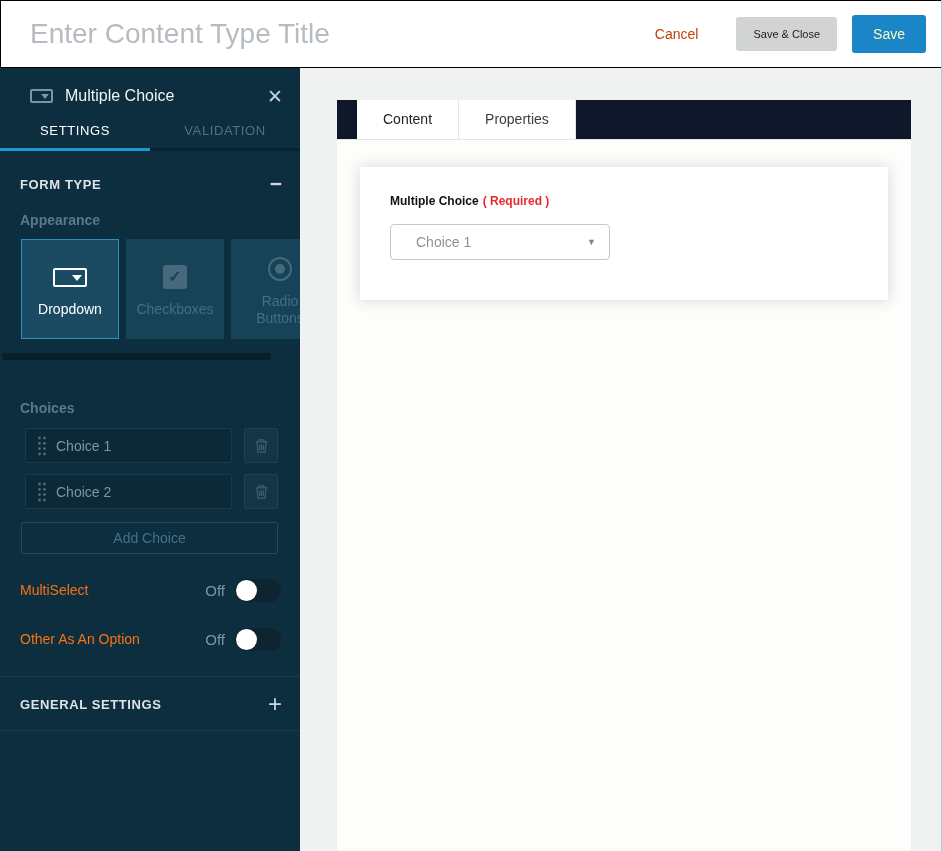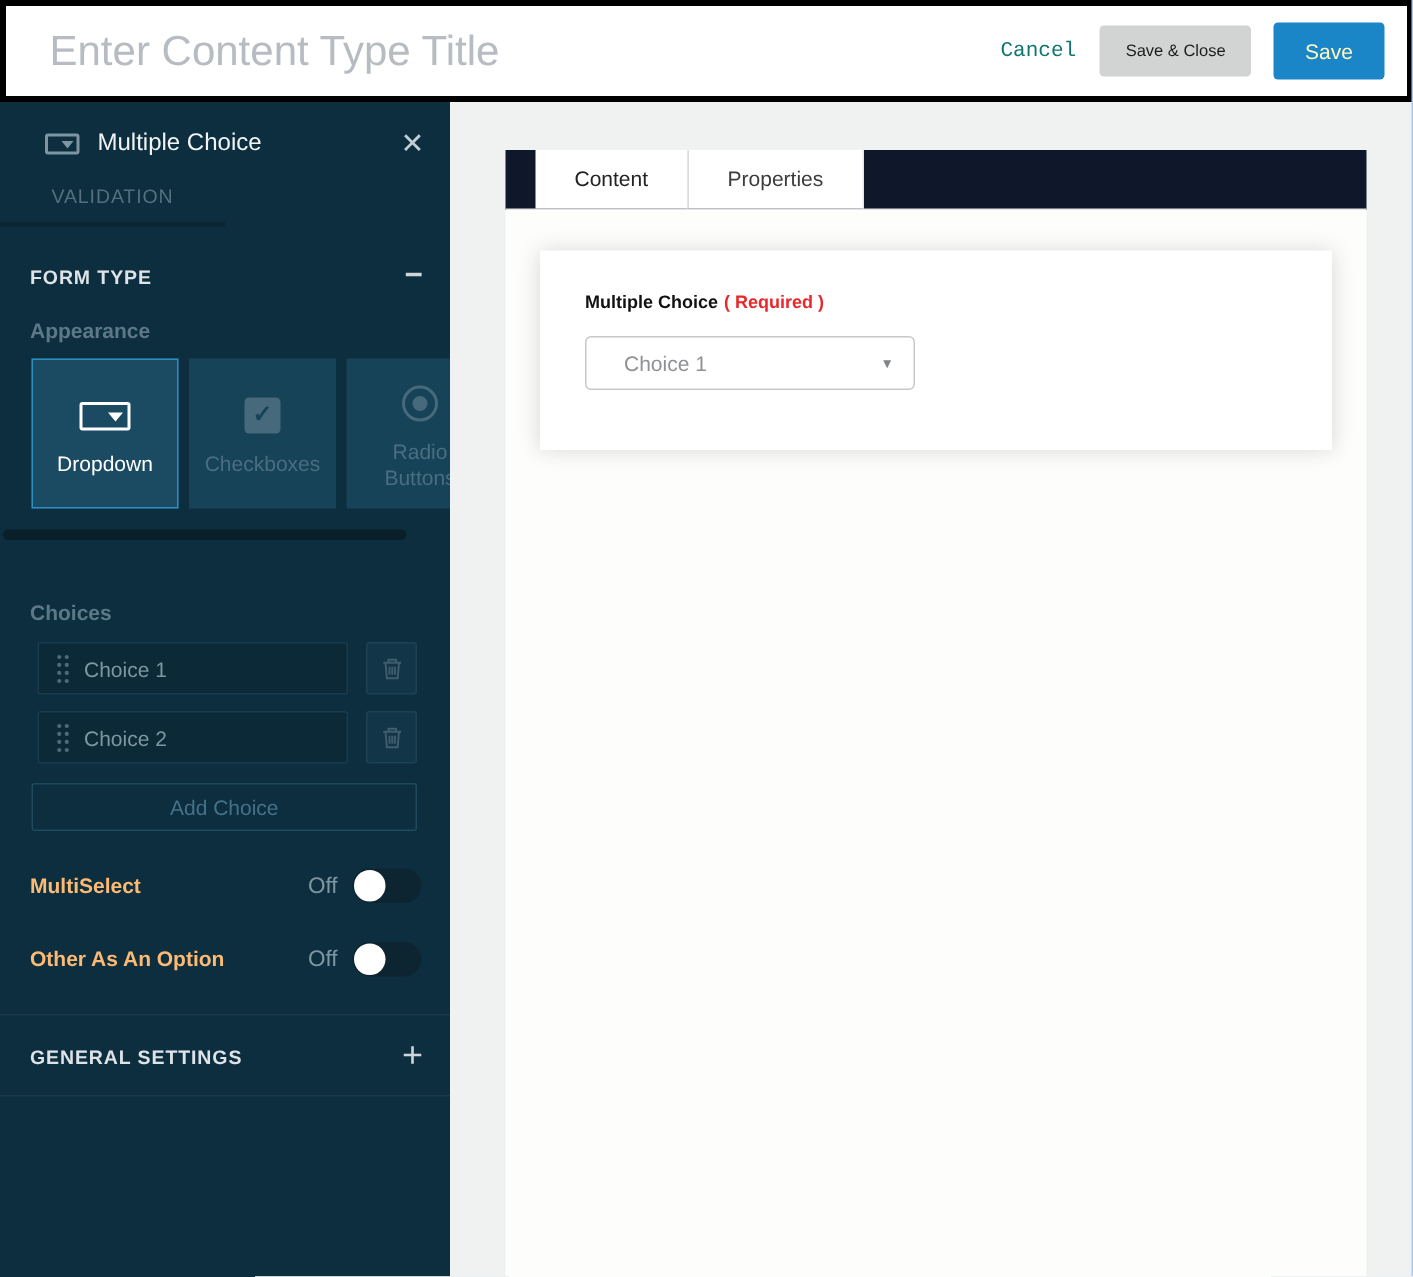"Enter Content Type Title" .header { border: 4px solid #000000 -> 1px solid #000000 }
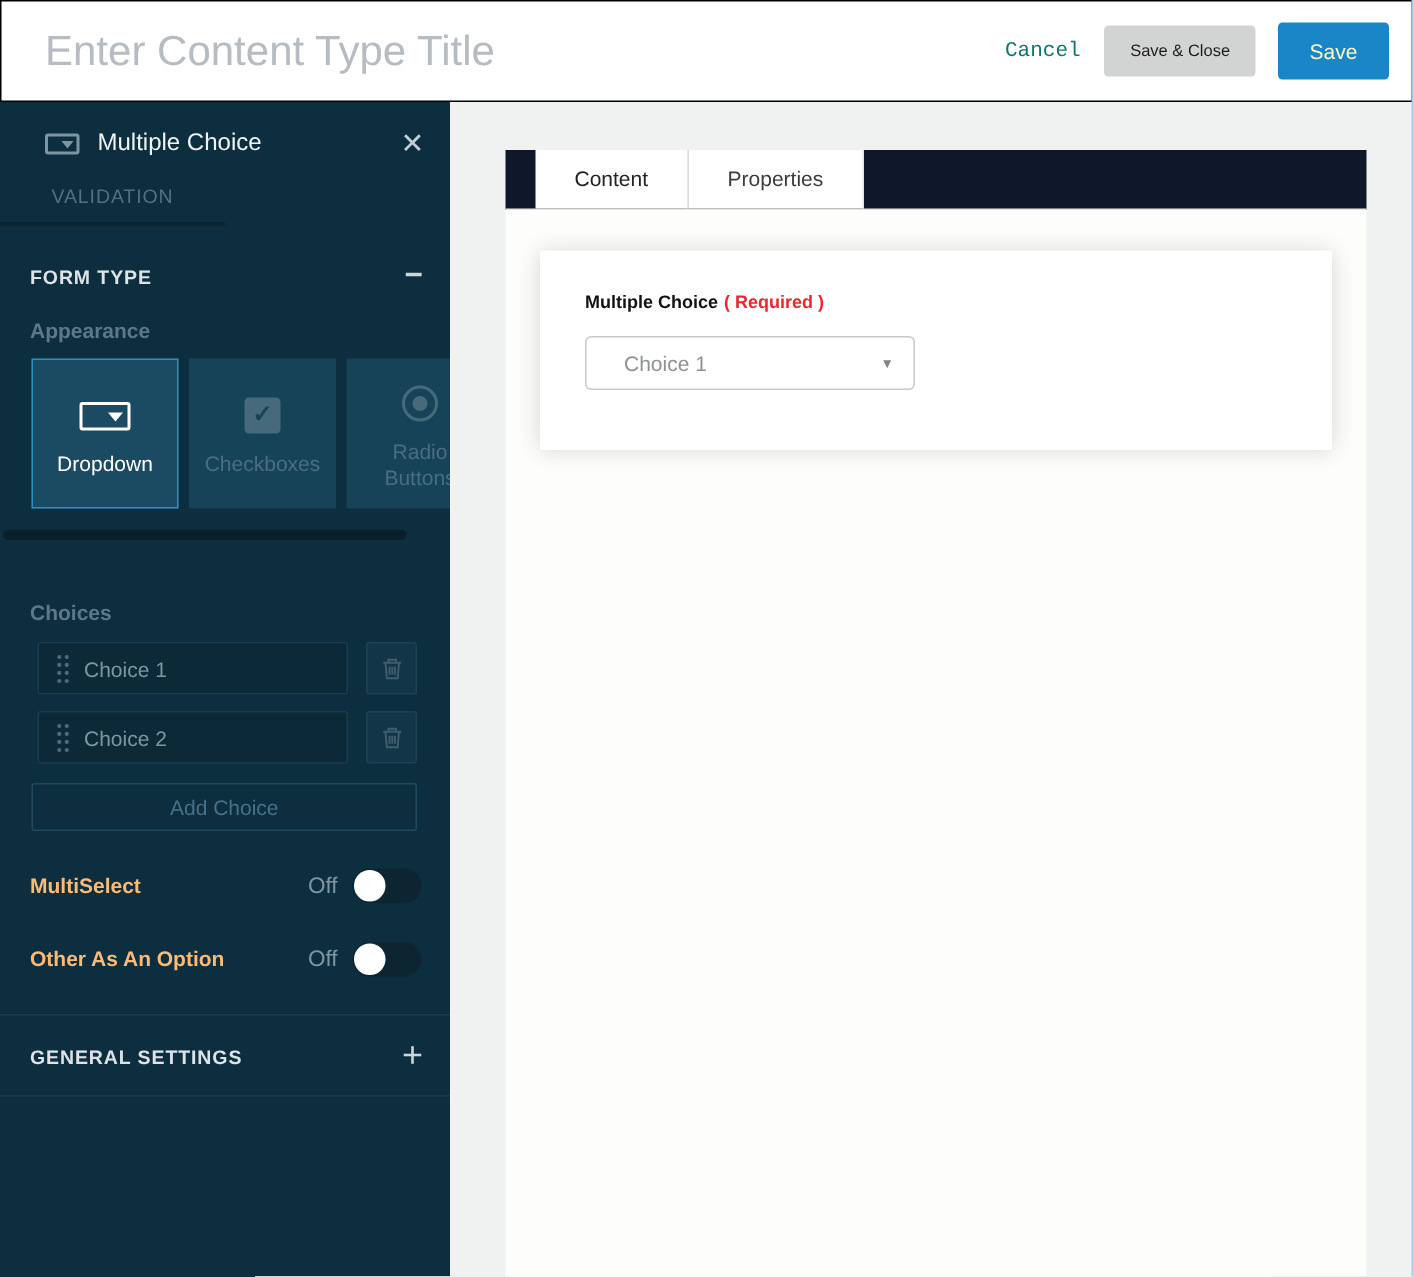"Cancel" .cancel-btn { color: #0f766e -> #c2410c; font-family: Liberation Mono, monospace -> Liberation Sans, sans-serif; margin-right: 16px -> 38px }
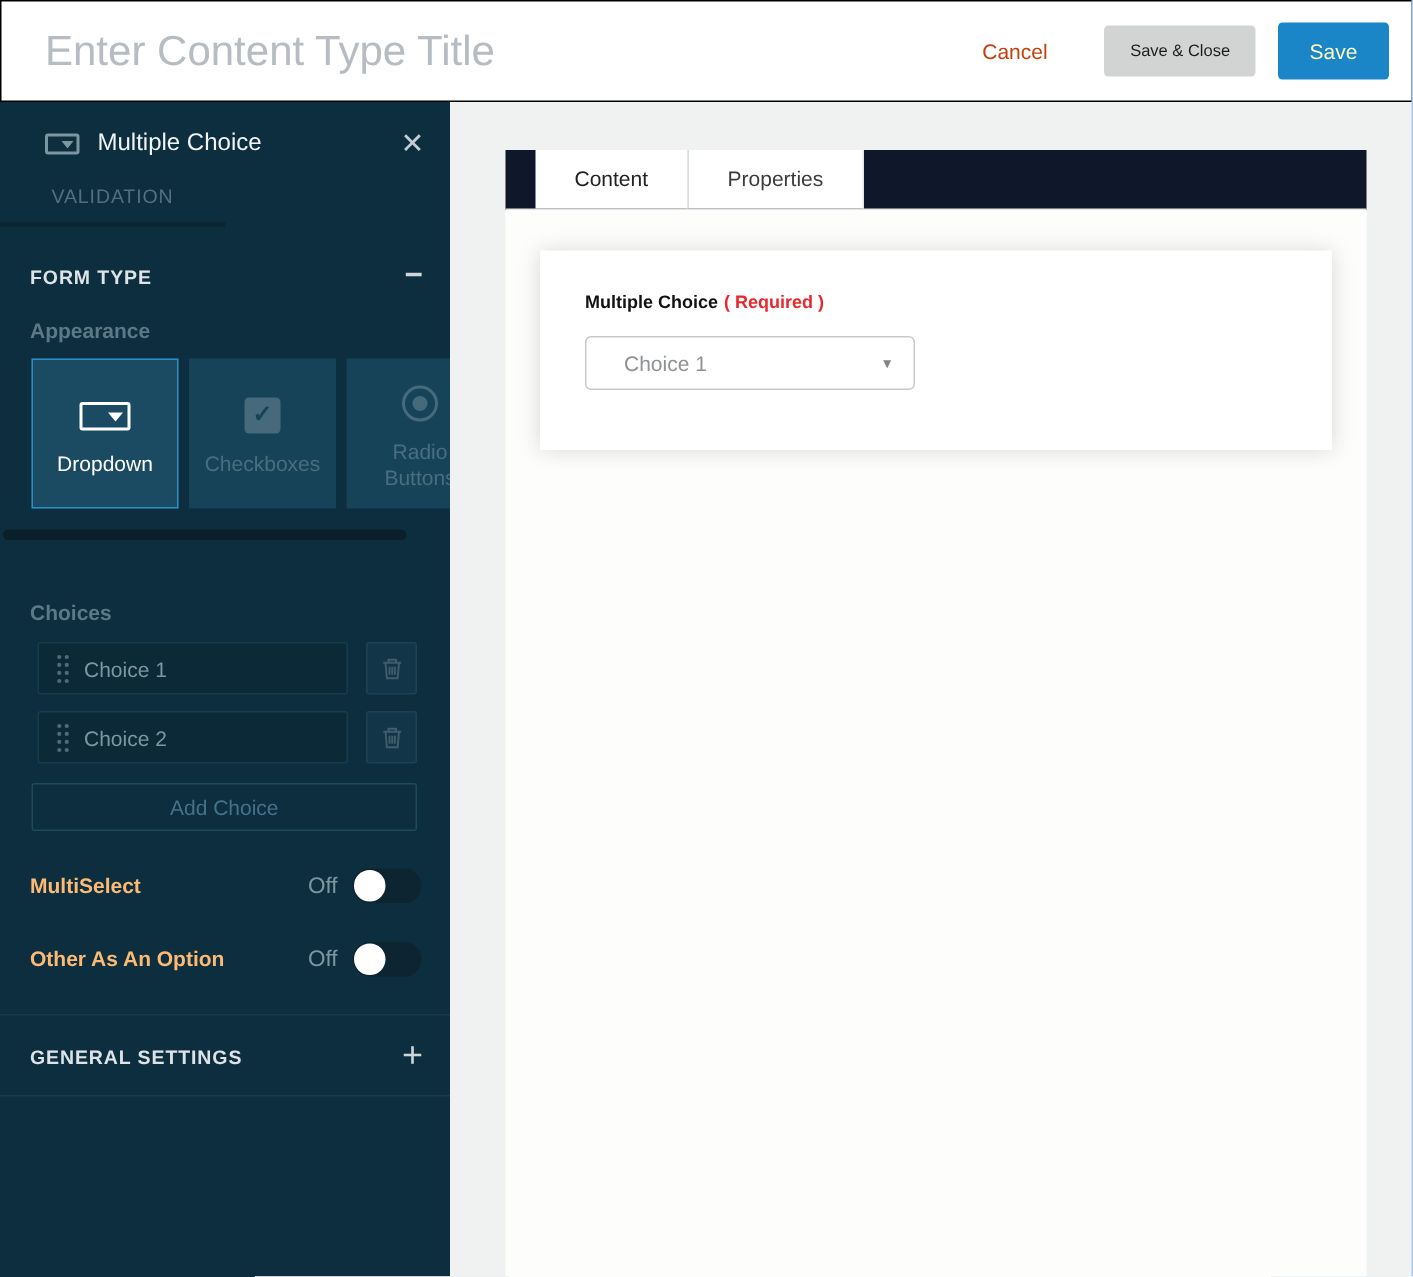"SETTINGS" div.sb-tab { html: none -> <div>SETTINGS</div> }
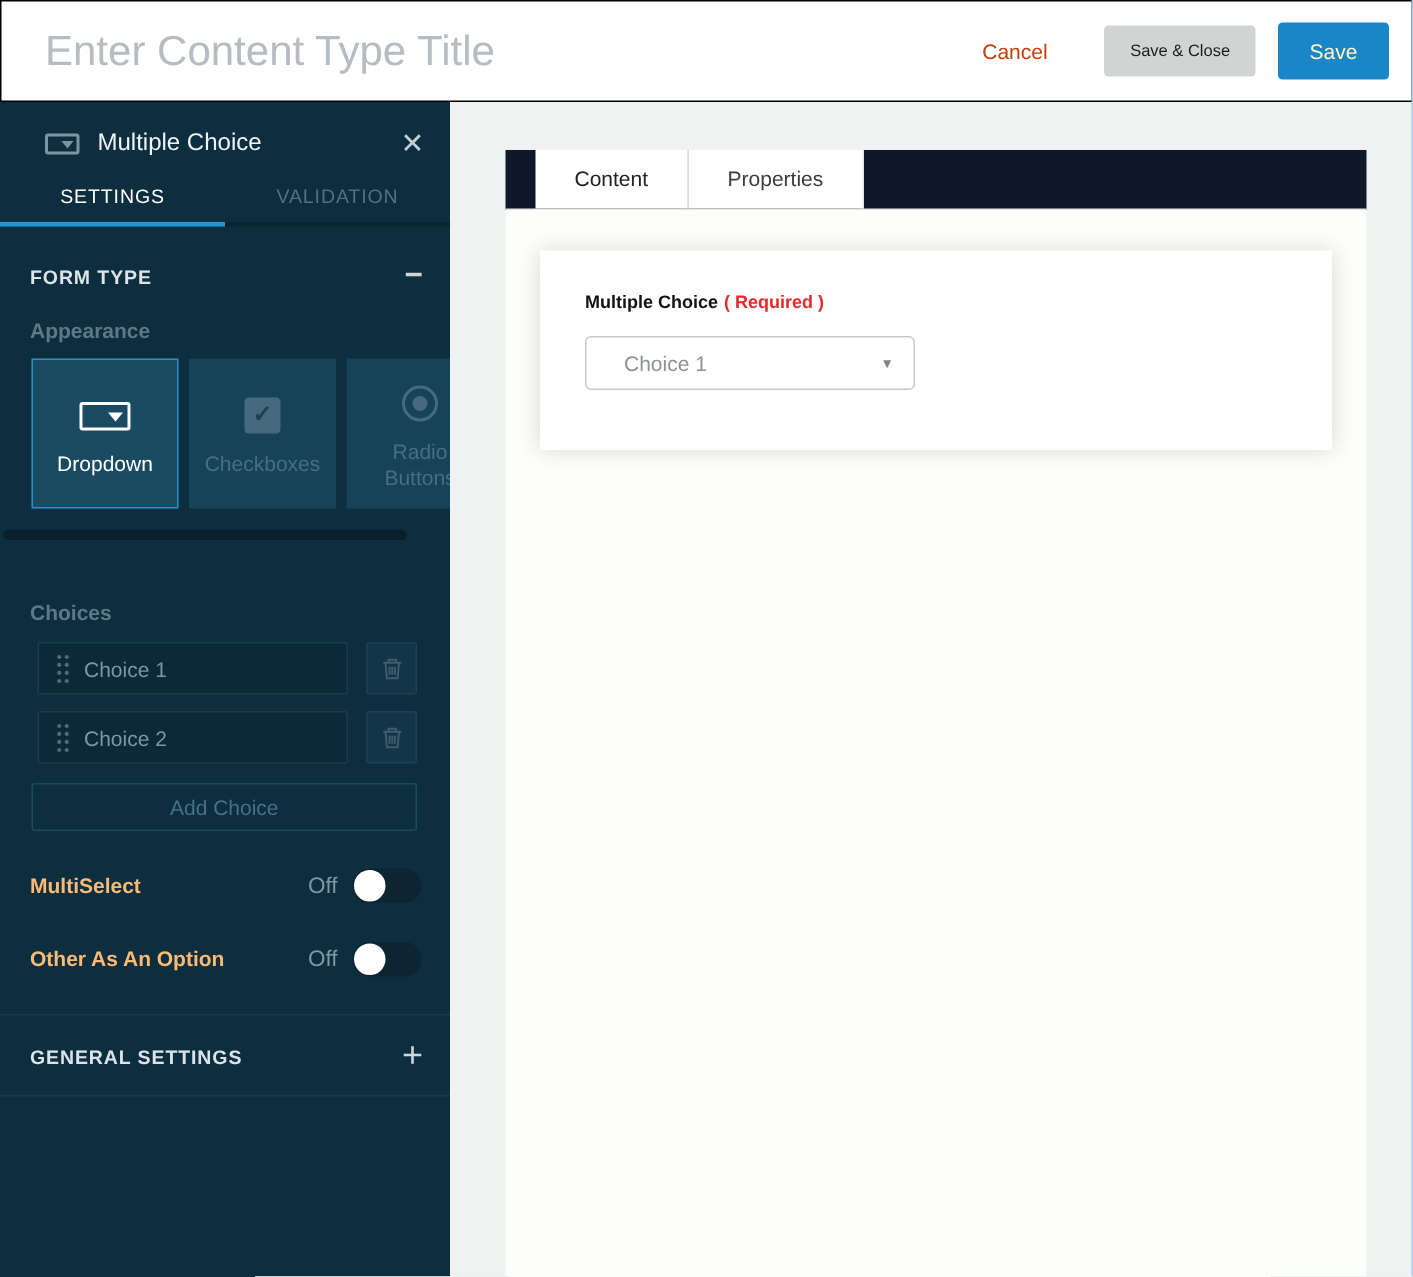"MultiSelect" .toggle-label { color: #fdba74 -> #f97316; font-weight: bold -> normal }
